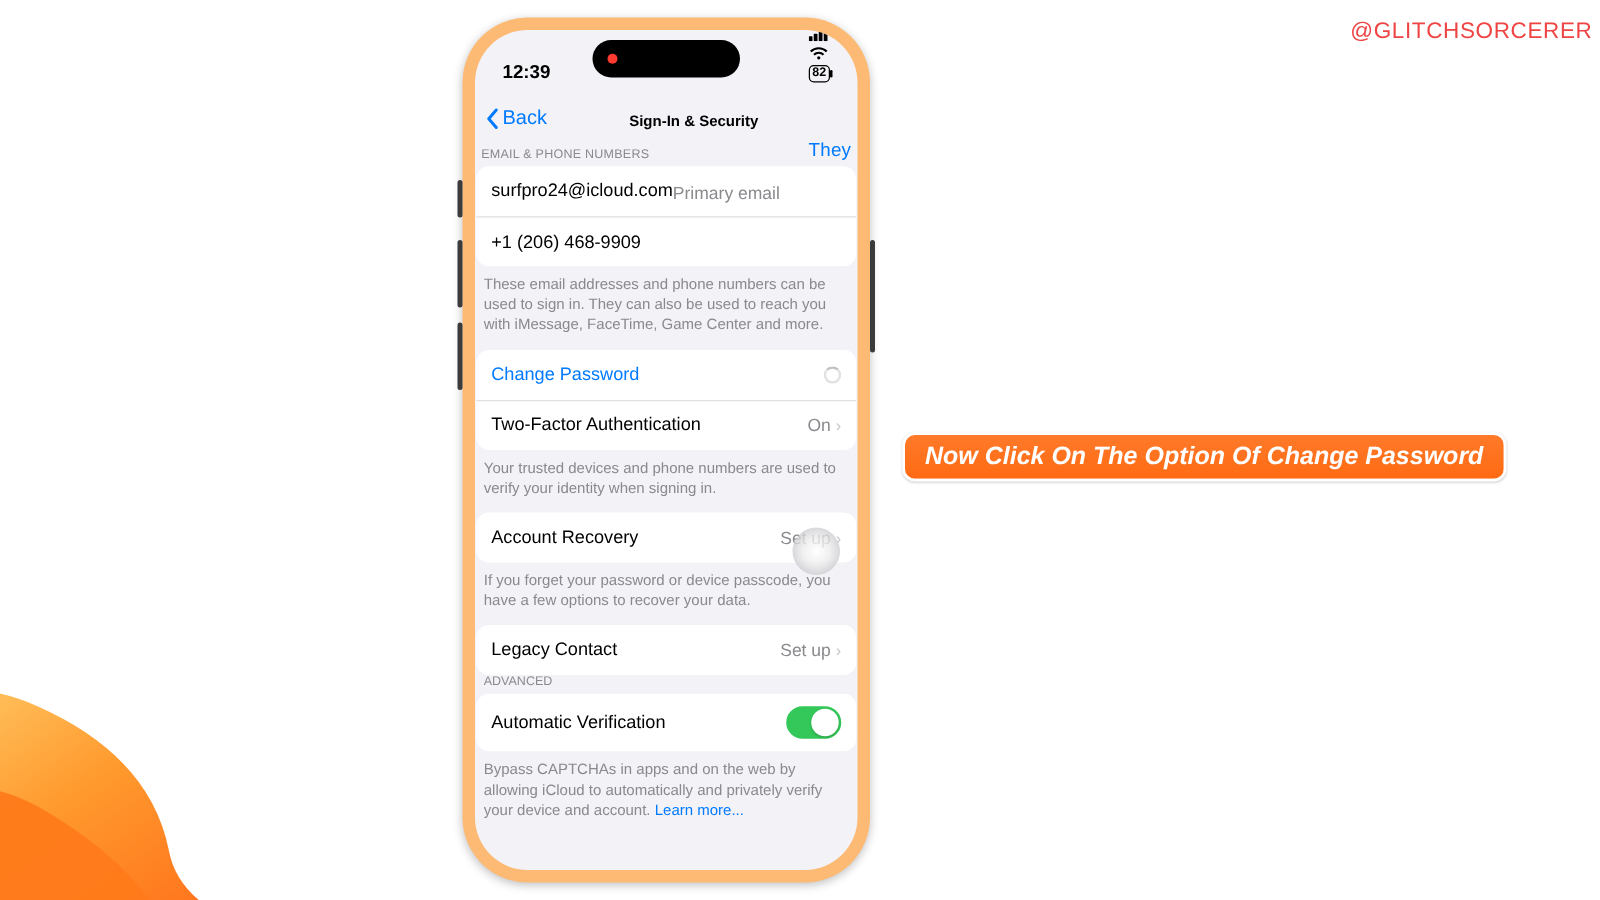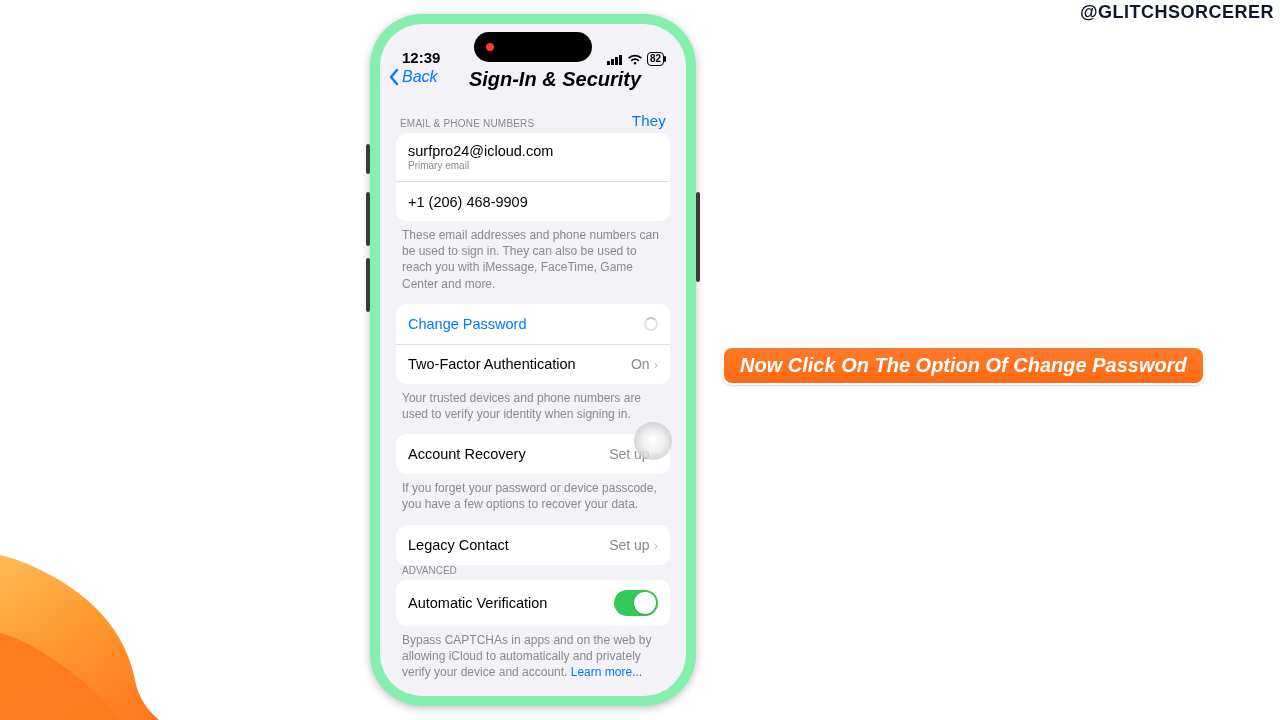"@GLITCHSORCERER" .watermark { color: #0f172a -> #ef4444; font-weight: 700 -> 400; top: 2px -> 14px }
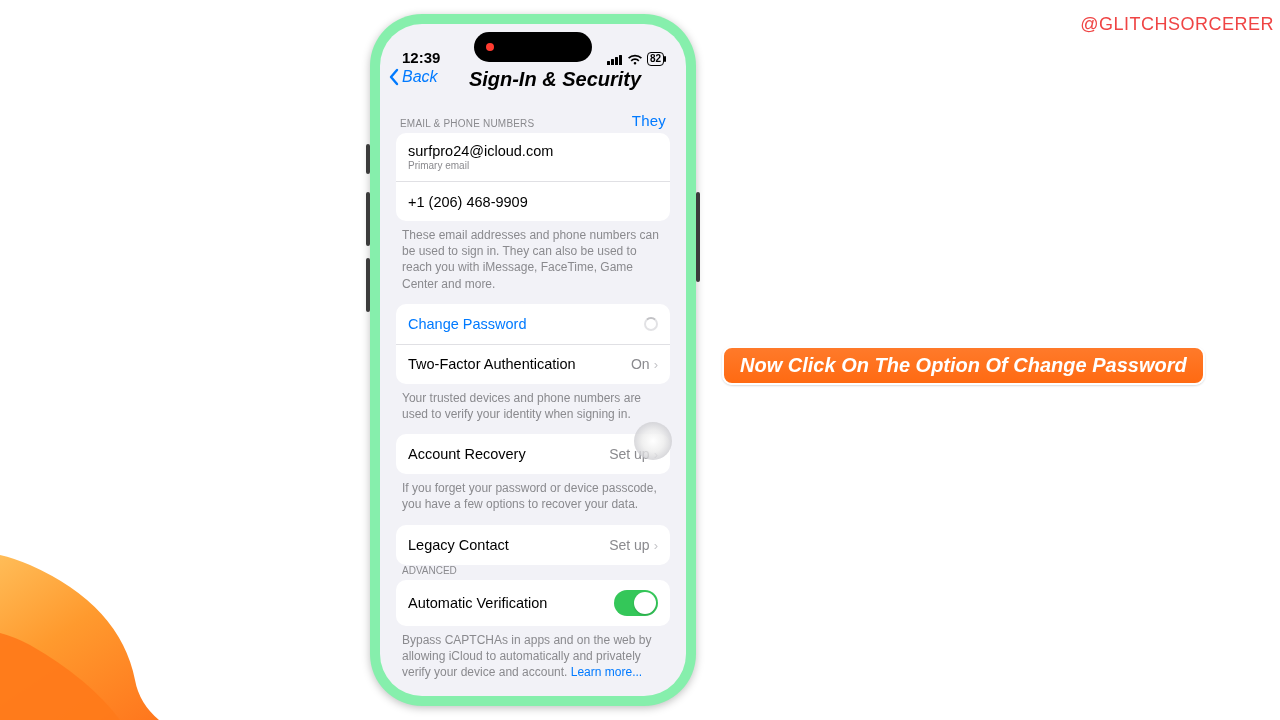"12:39" .phone { background: #86efac -> #fdba74 }
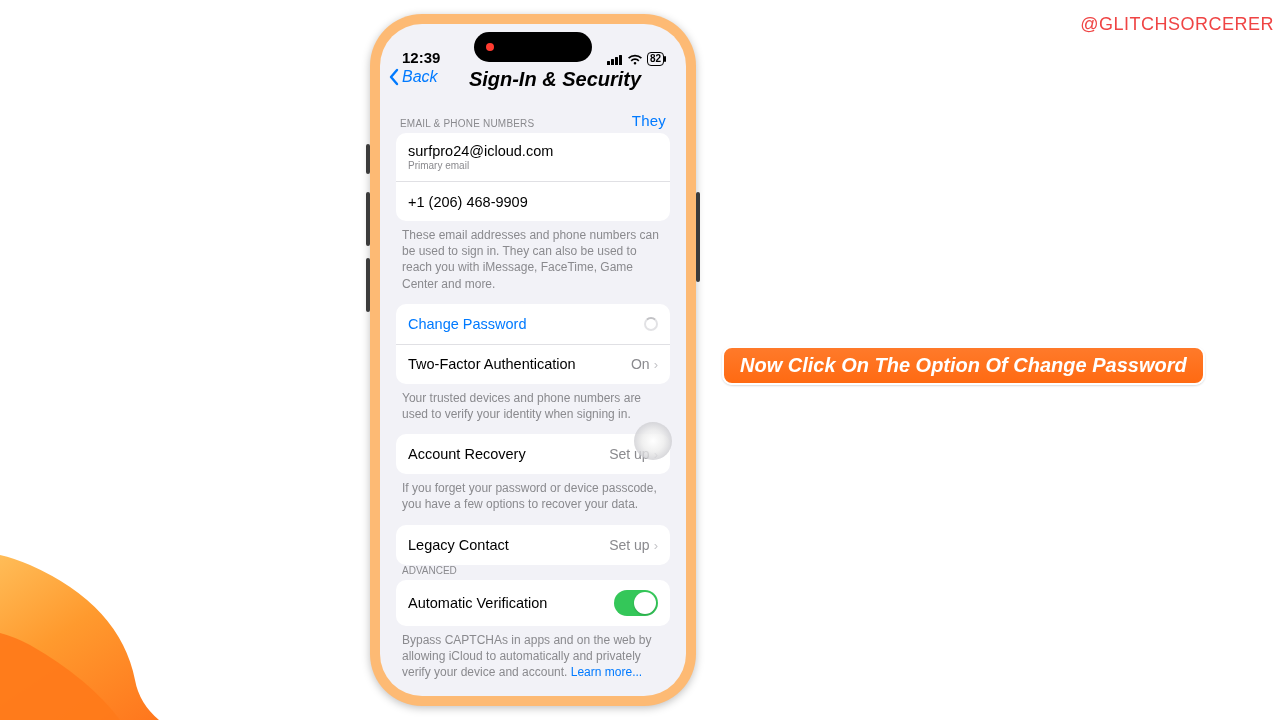"82" .status .right { flex-direction: none -> column }
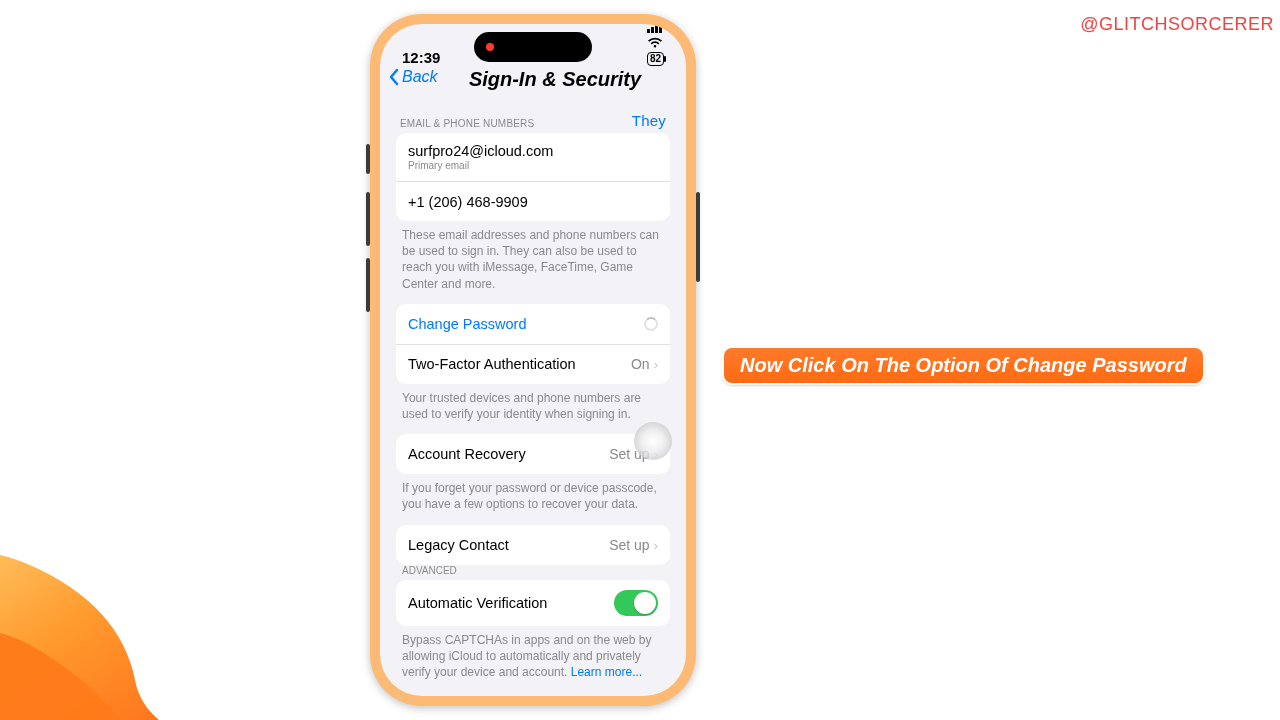"Back" .nav { align-items: flex-start -> flex-end; font-style: italic -> none }
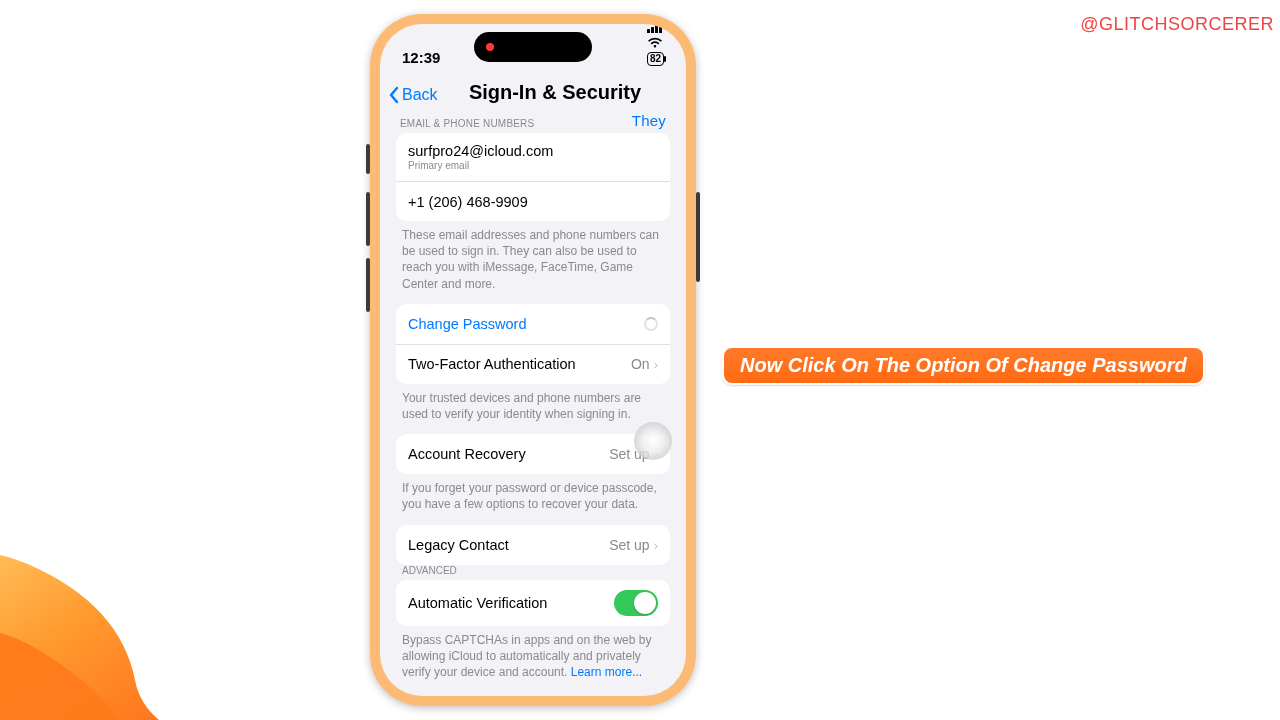"Sign-In & Security" .nav .title { font-size: 20px -> 12px }
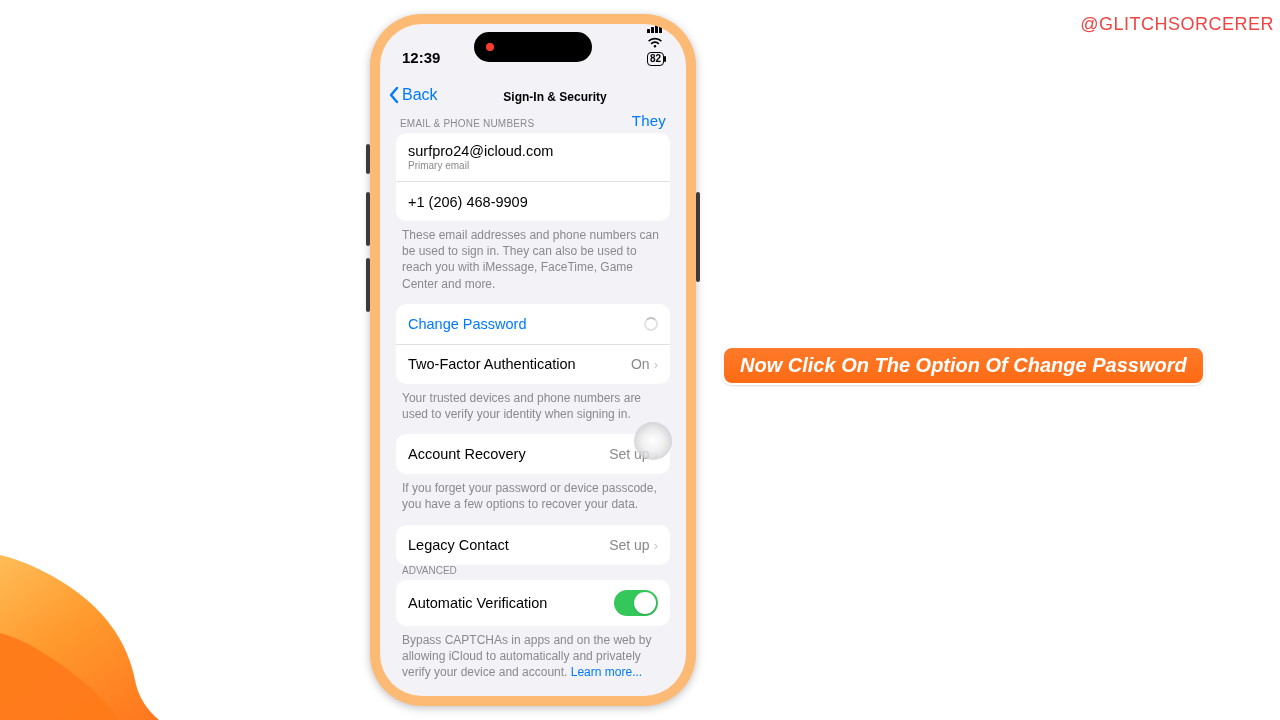"EMAIL & PHONE NUMBERS" .content { padding: 0 16px -> 0 1px }
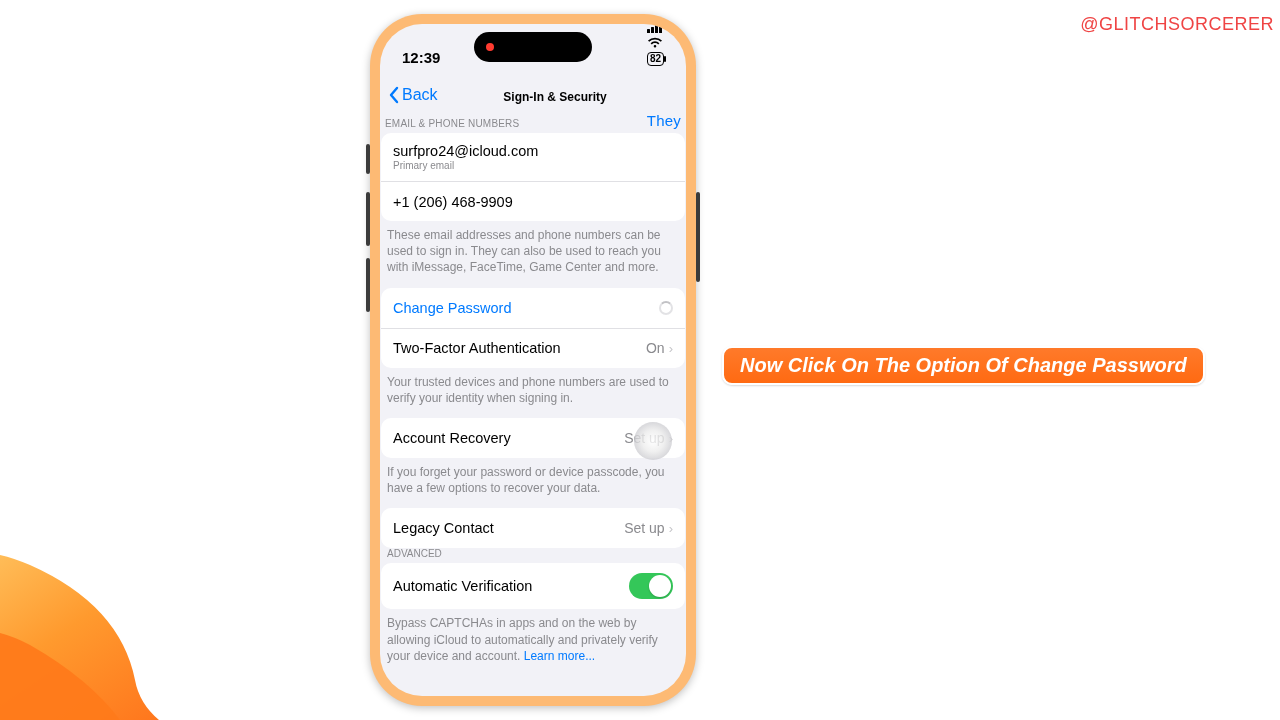"surfpro24@icloud.com" .row .main { flex-direction: column -> row; text-align: none -> right }
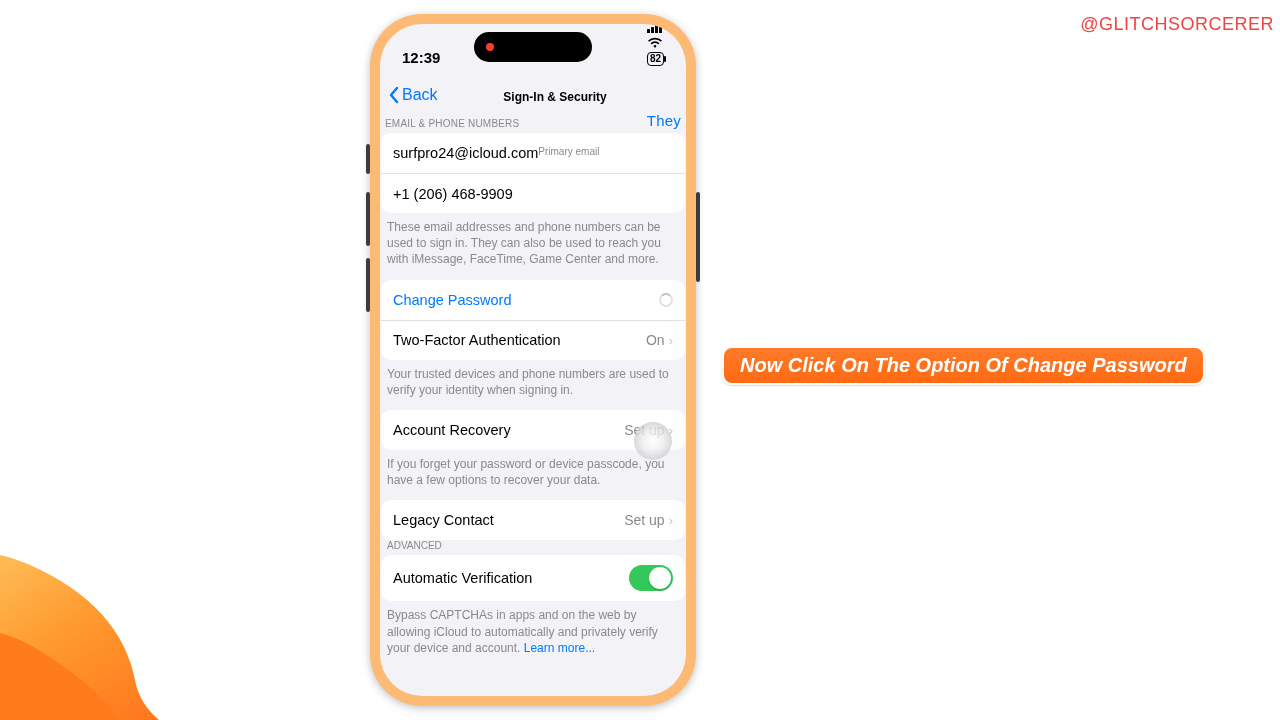"Primary email" .row .sub { font-size: 10px -> 14px }
